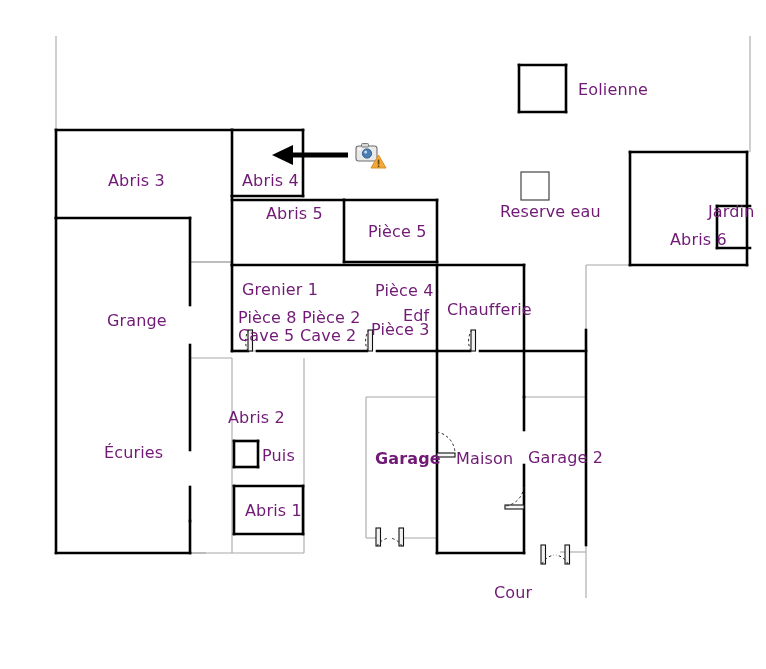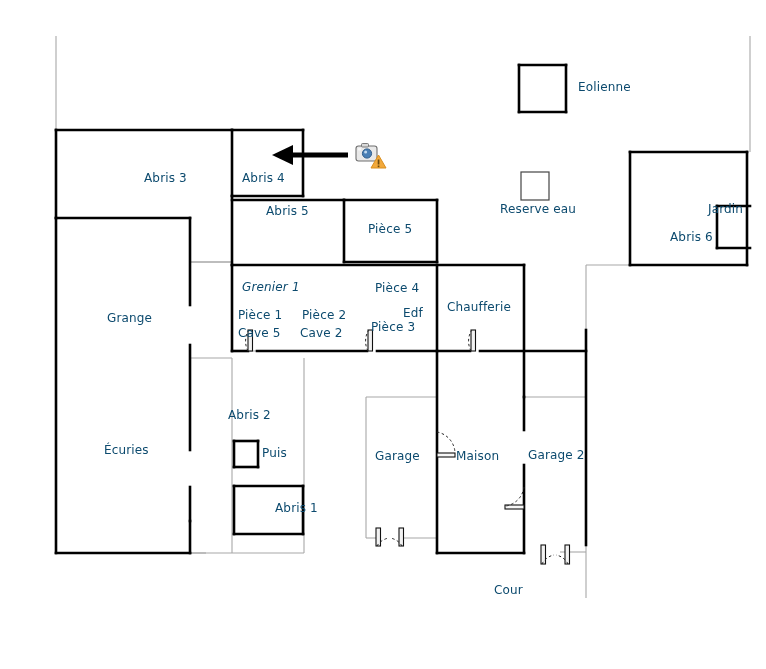"Eolienne" .room-label { color: #0c4a6e -> #701a75; font-size: 12px -> 16px }
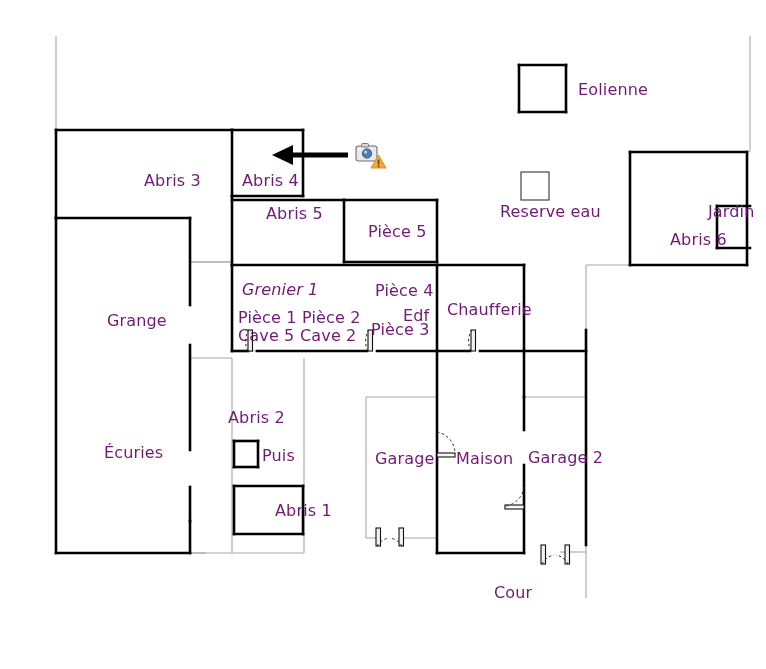"Abris 3" div.room-label { margin-left: 36px -> none }
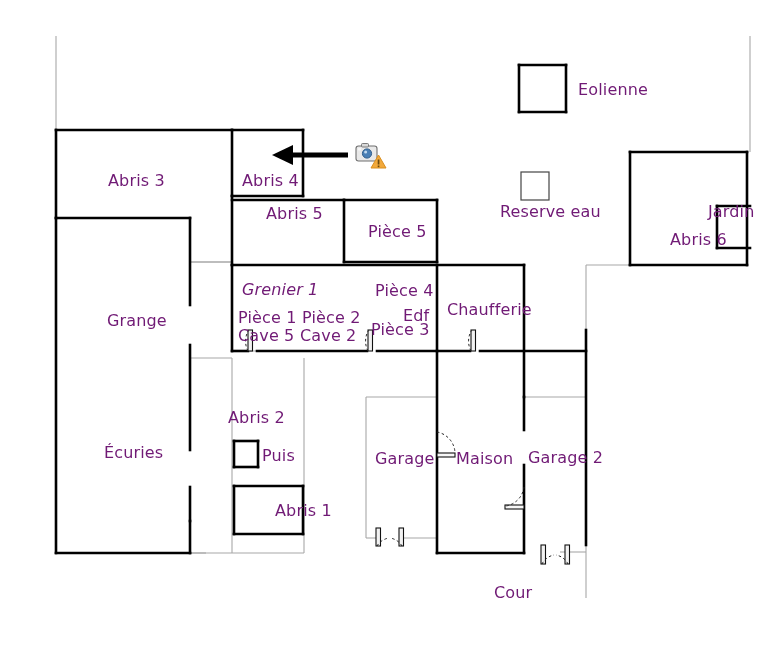"Grenier 1" div.room-label { font-style: italic -> none }
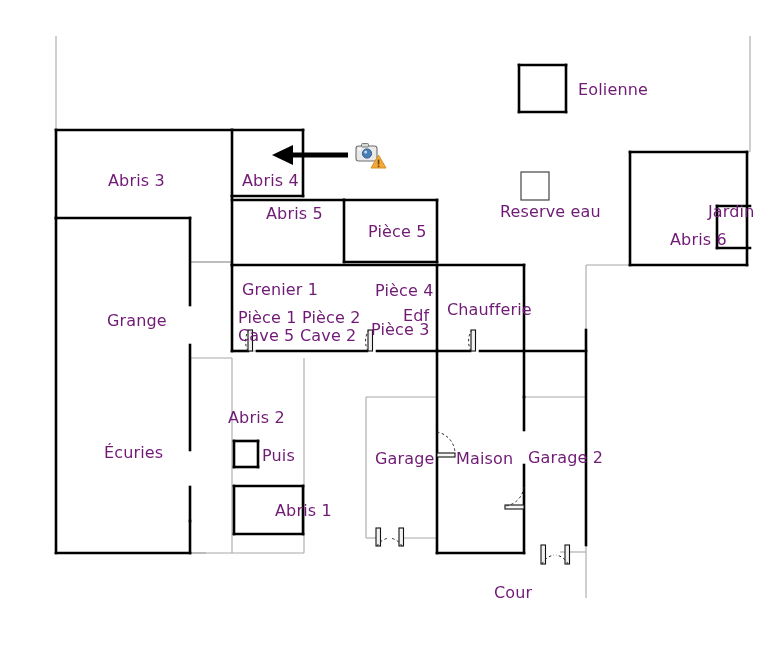"Pièce 1" div.room-label { text: 1 -> 8 }
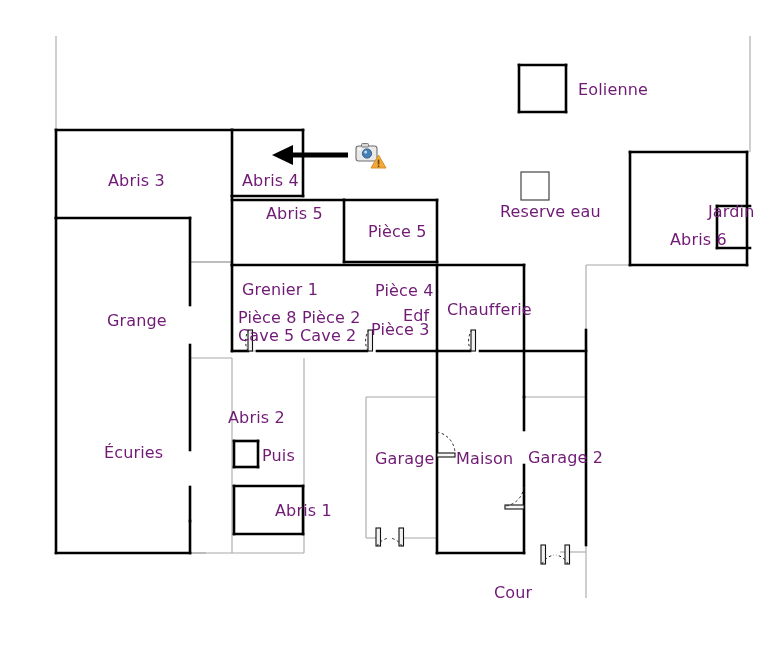"Garage" div.room-label { font-weight: none -> bold }
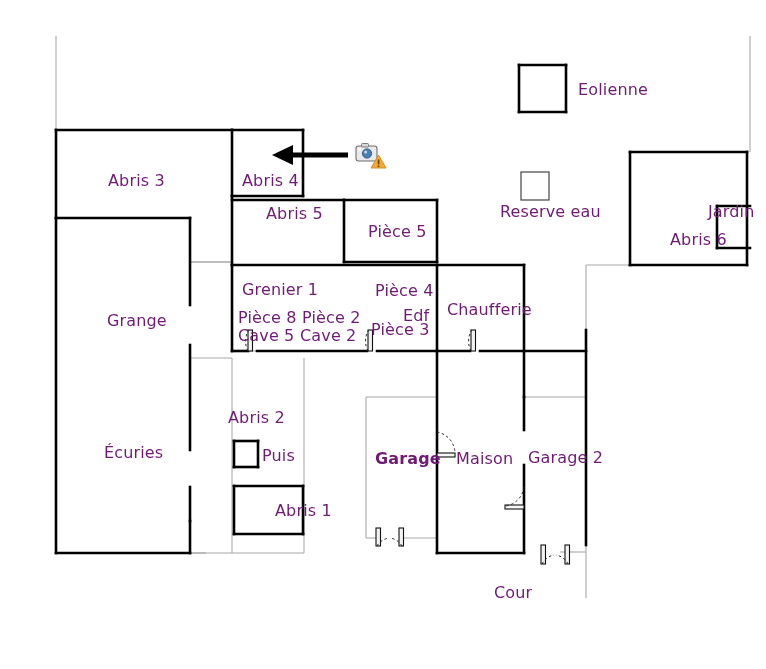"Abris 1" div.room-label { margin-left: 30px -> none }
